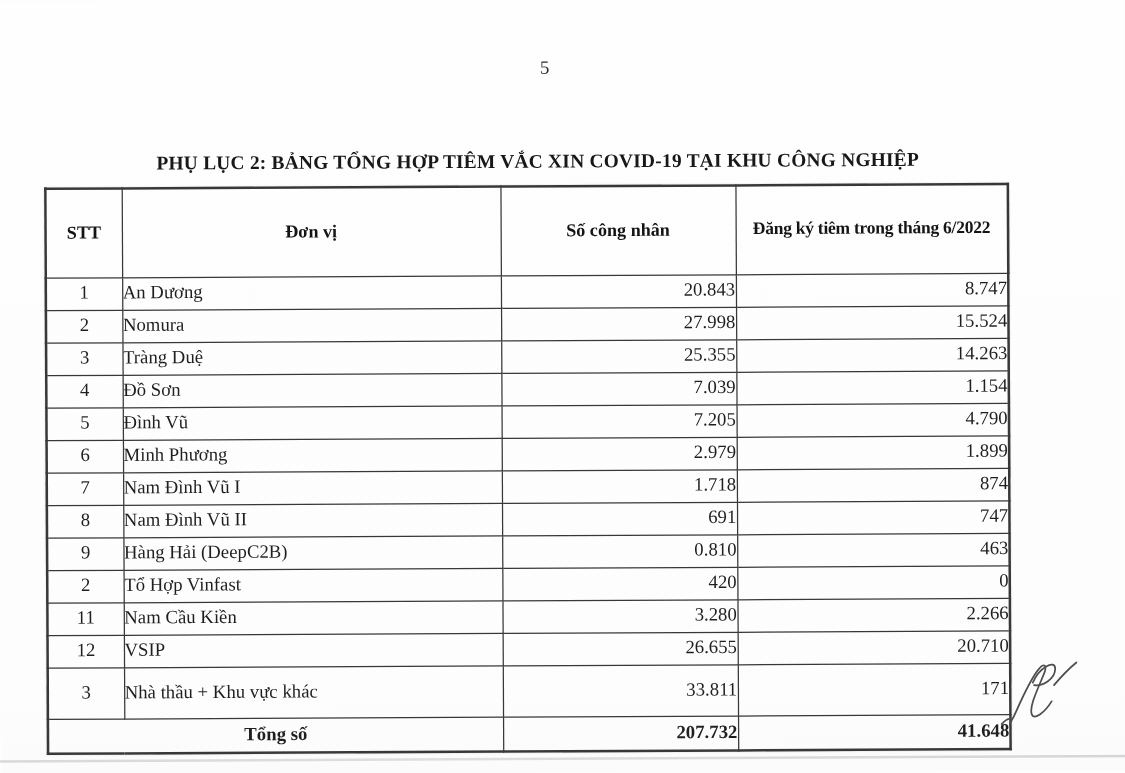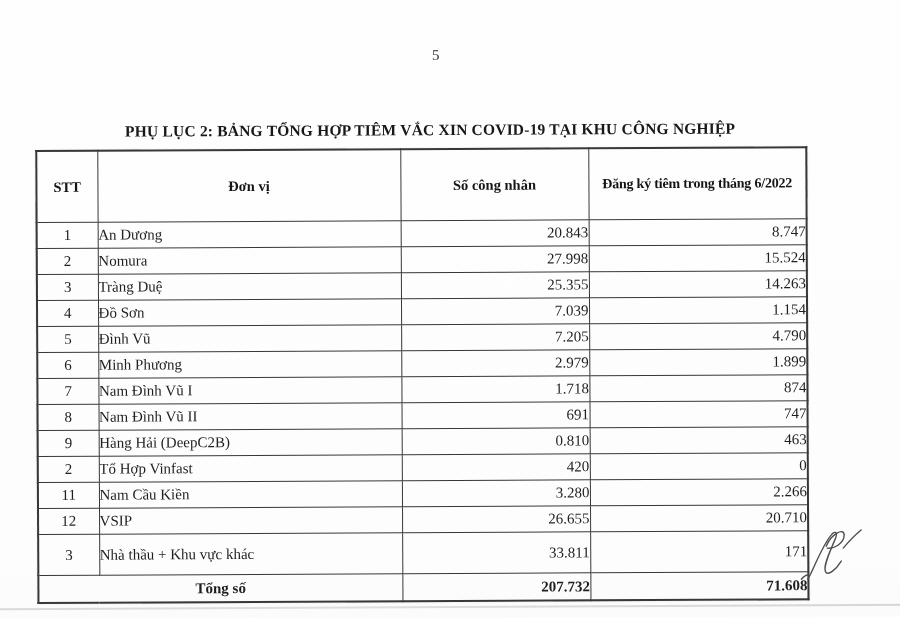"71.608" td.c-num { text: 71.608 -> 41.648 }
